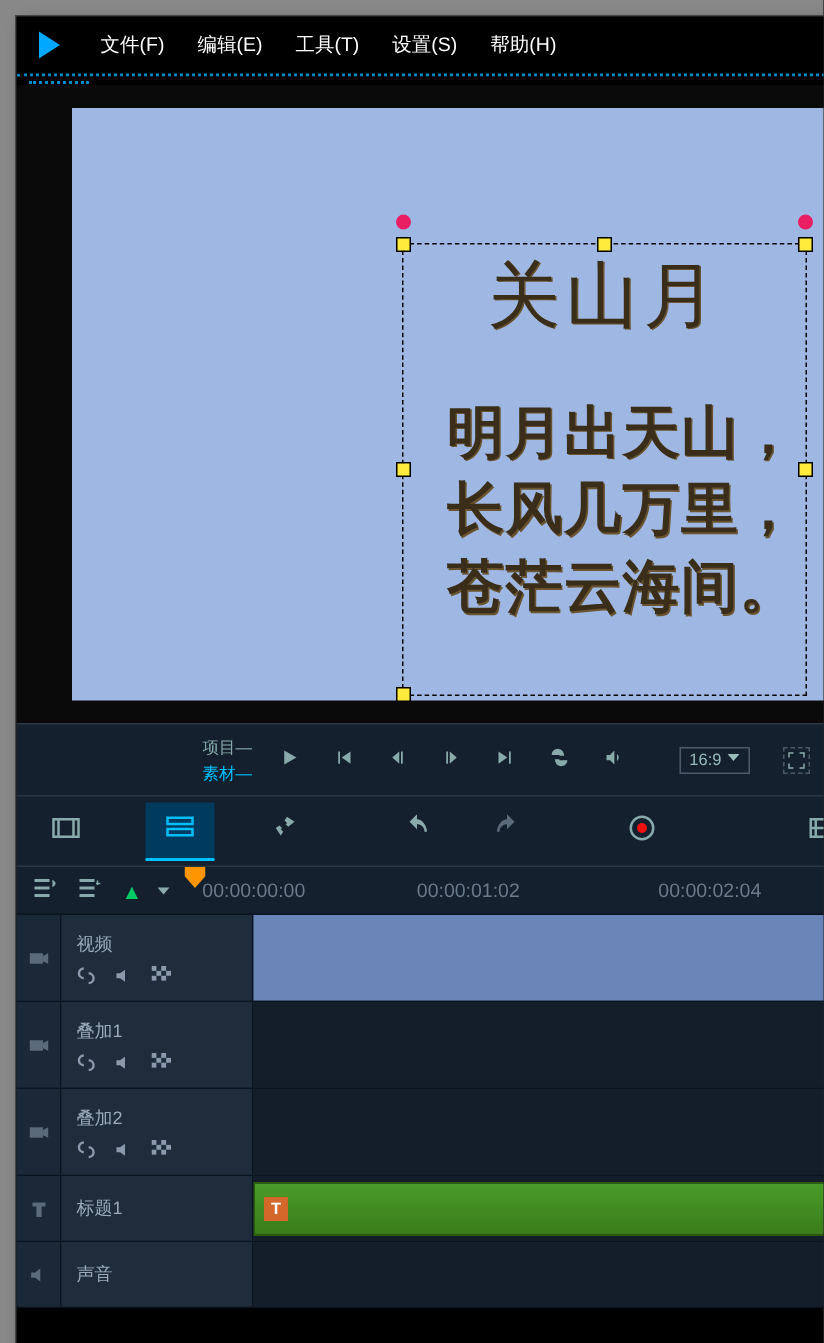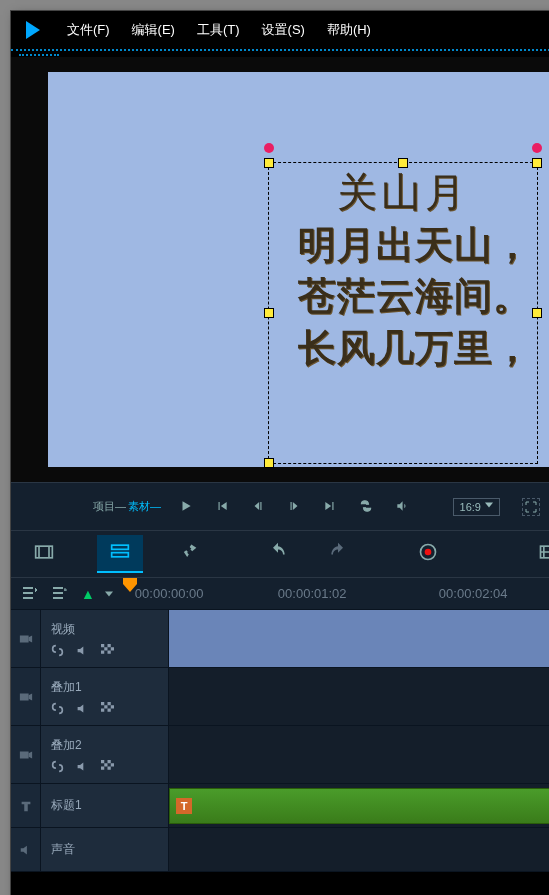"关山月" .title-heading { font-size: 40px -> 48px; margin-bottom: none -> 35px }
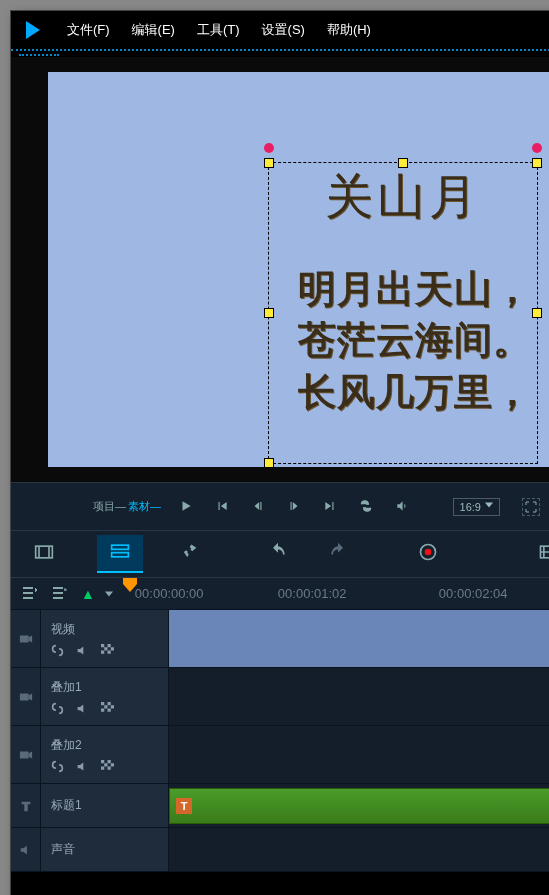"苍茫云海间。" div { order: before "长风几万里，" -> after "长风几万里，" }
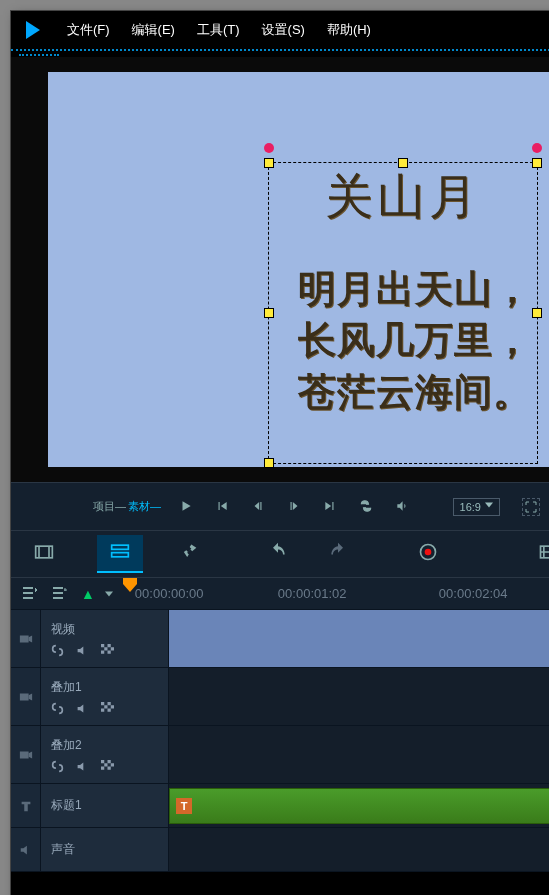"项目—" .ctrl-labels { flex-direction: row -> column; margin-left: 64px -> 106px }
